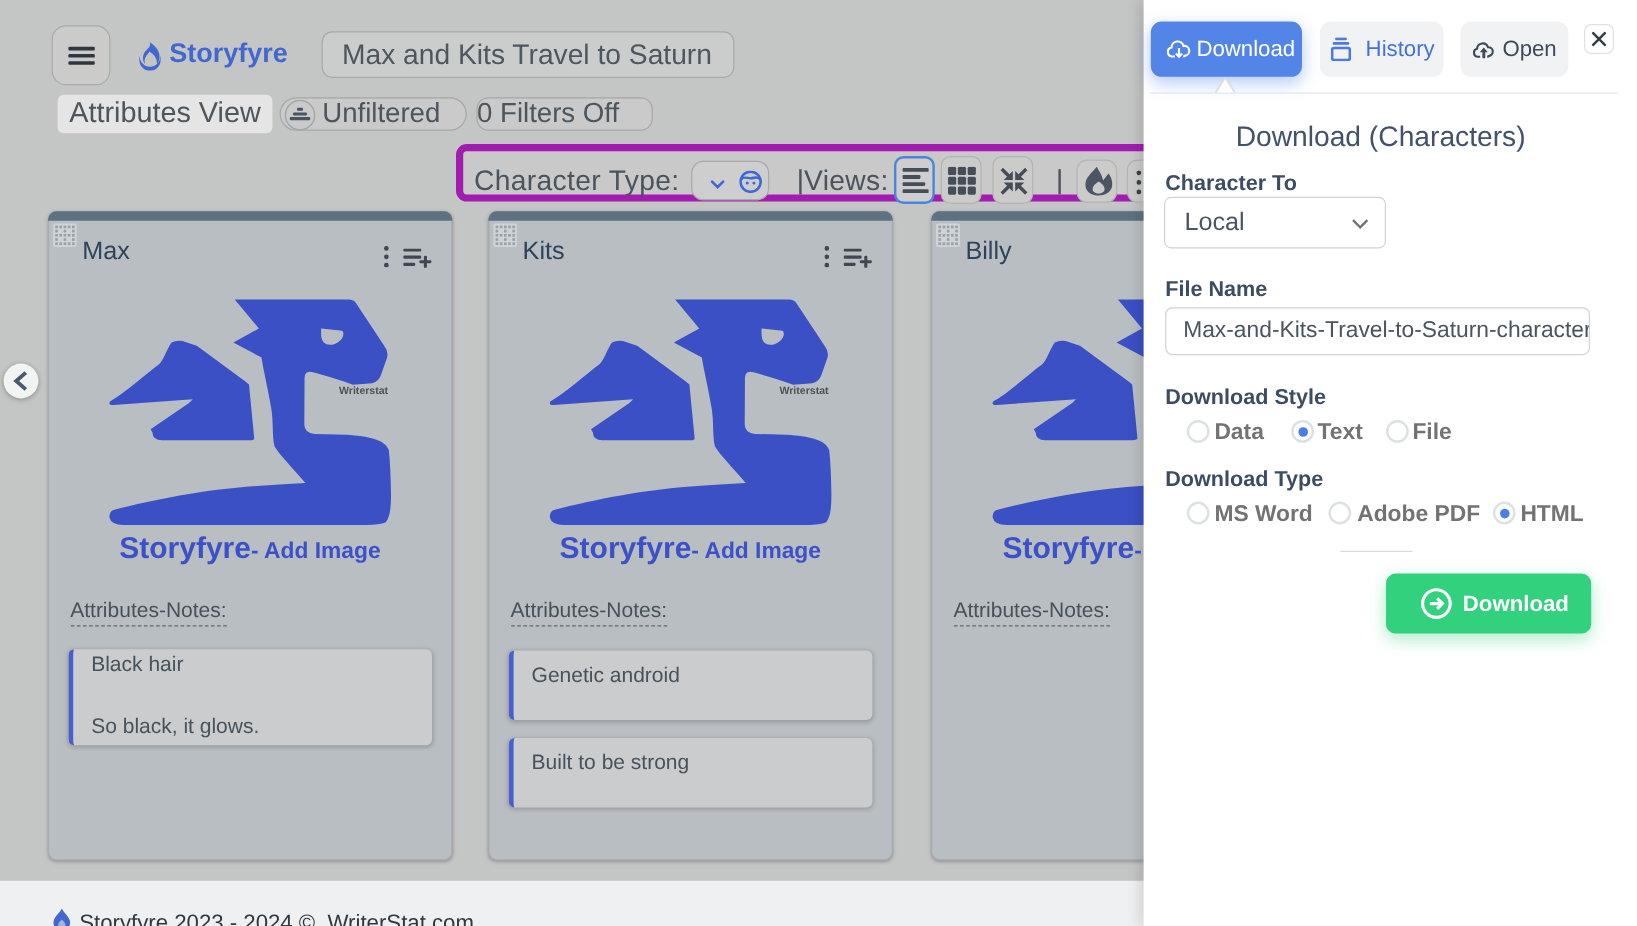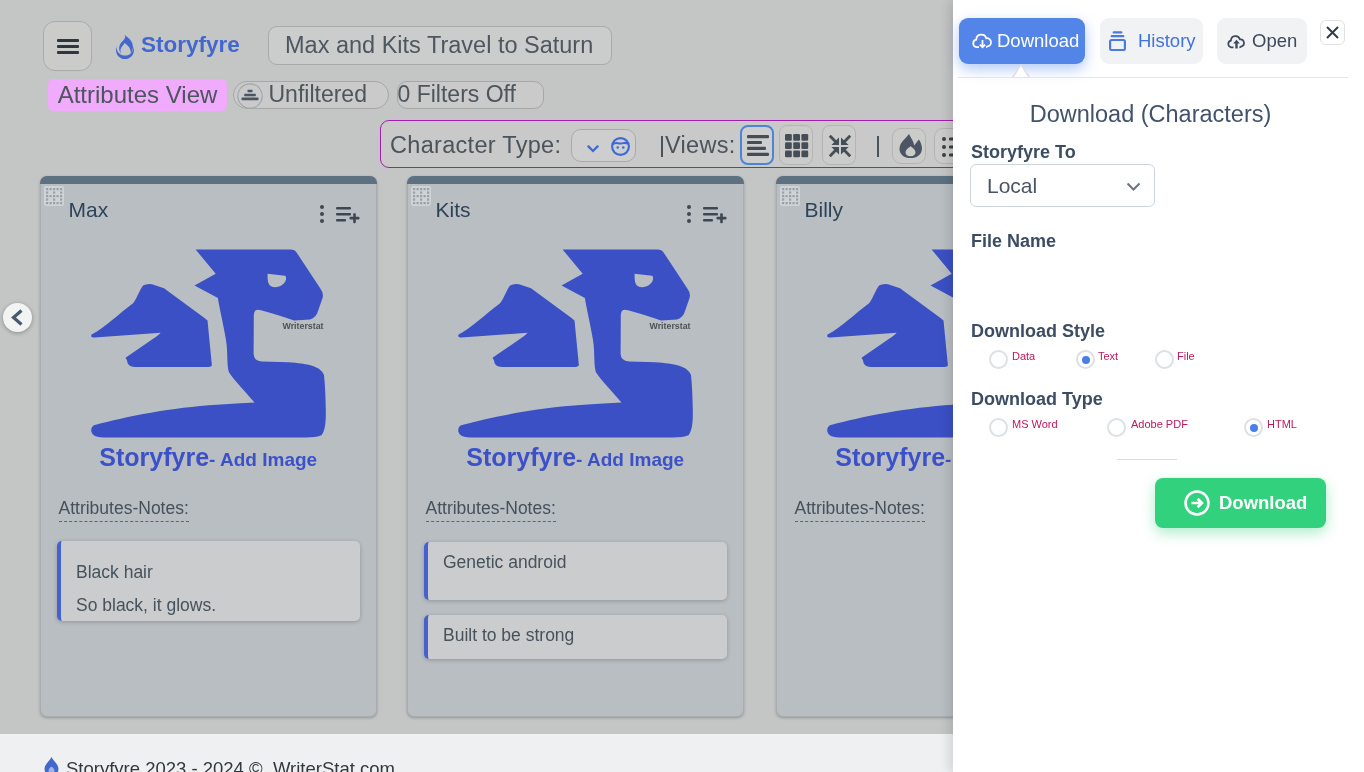"Attributes View" #avchip { background: #f0abfc -> #e5e5e5 }
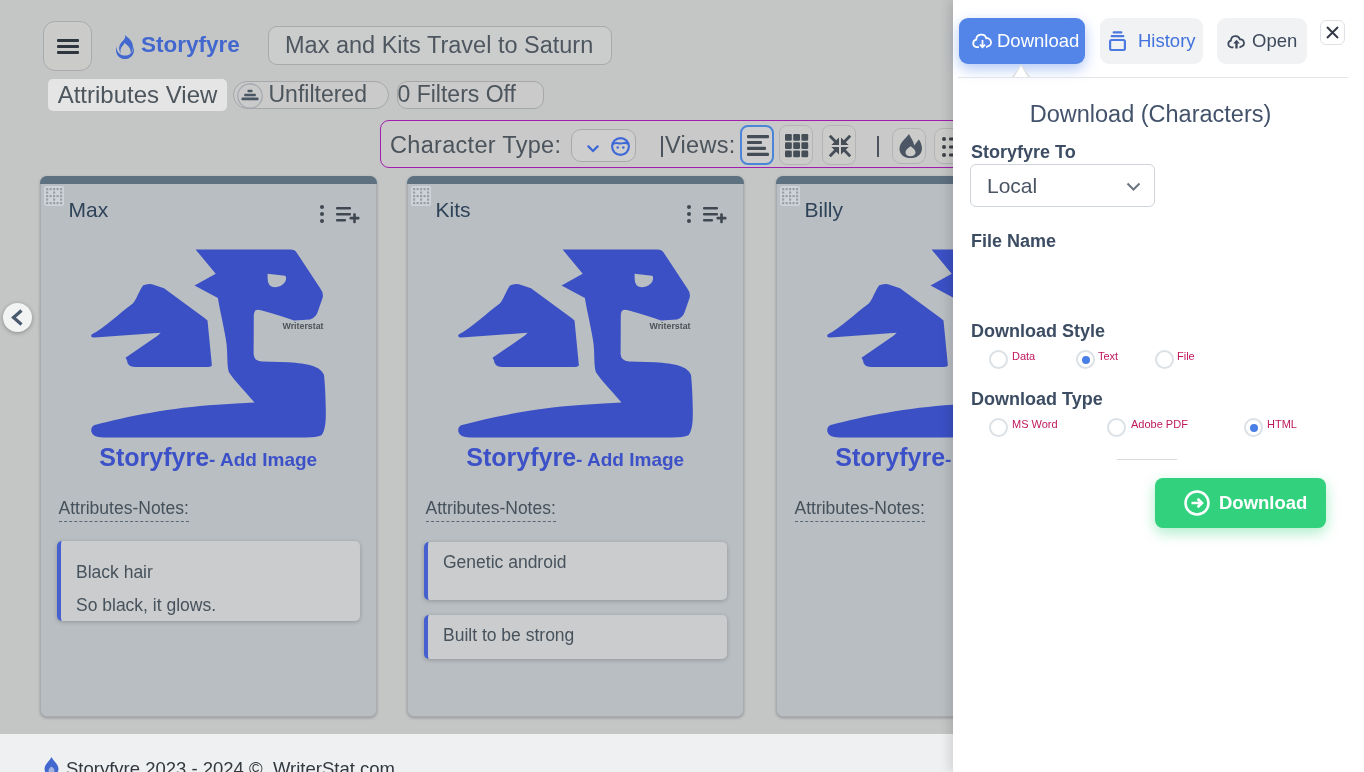"Character Type:" #tbar { border: 1px solid #a21caf -> 6px solid #a21caf }
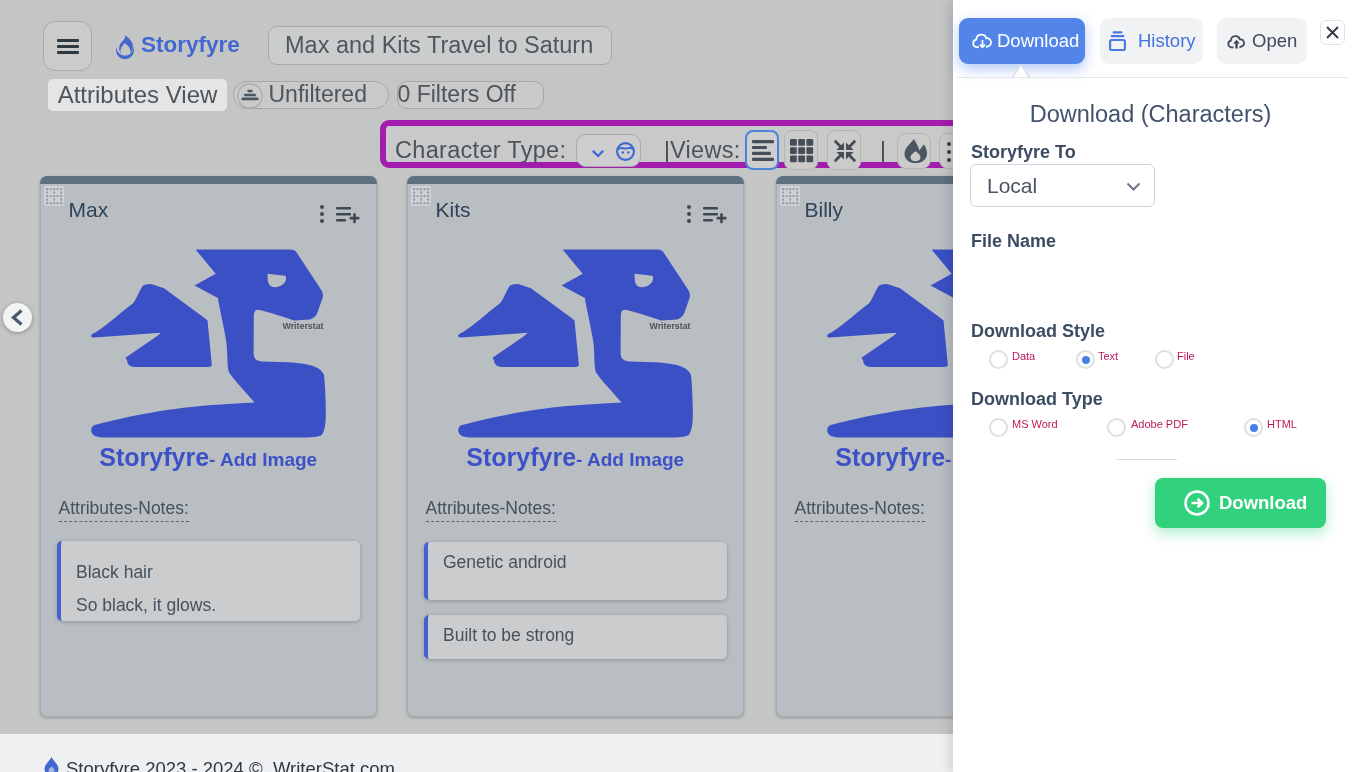"Storyfyre To" div.plabel { text: Storyfyre -> Character }
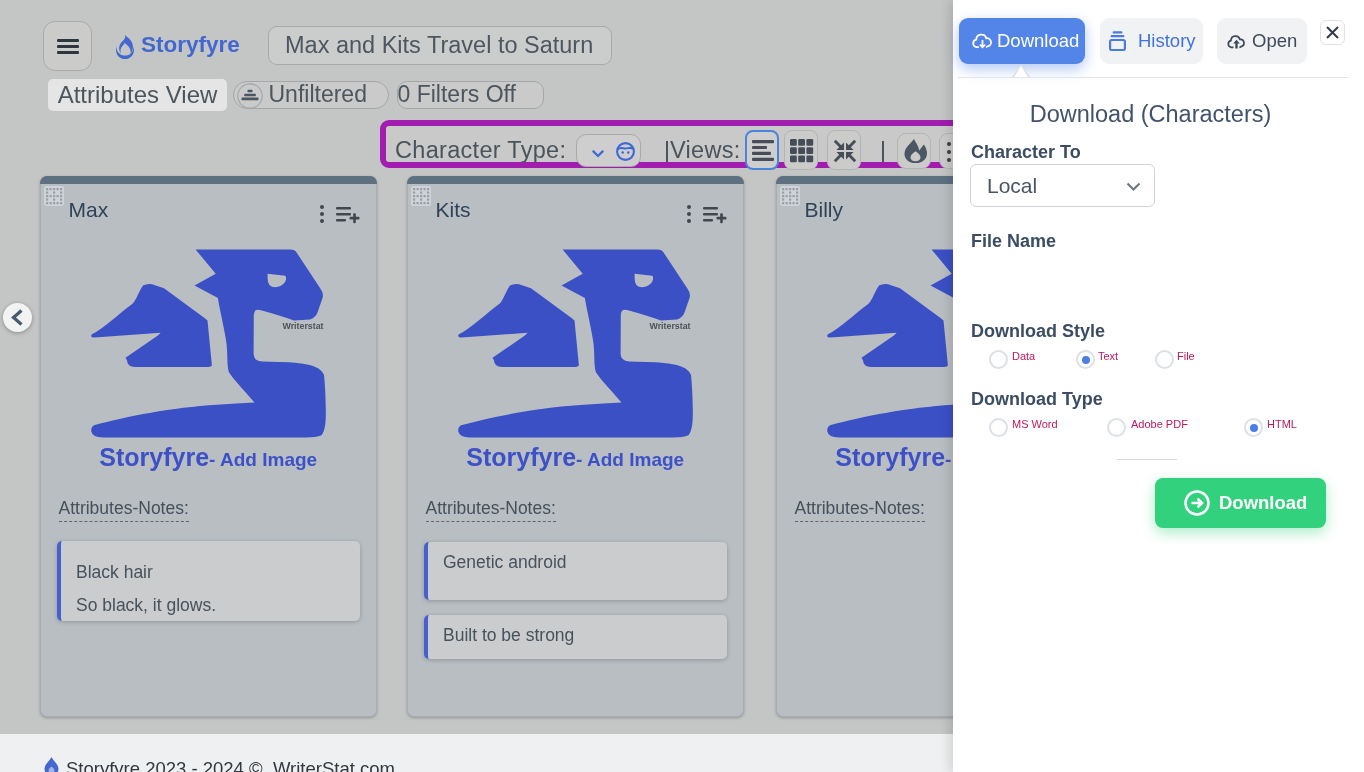"Max-and-Kits-Travel-to-Saturn-character" div { html: none -> <div>Max-and-Kits-Travel-to-Saturn-character</div> }
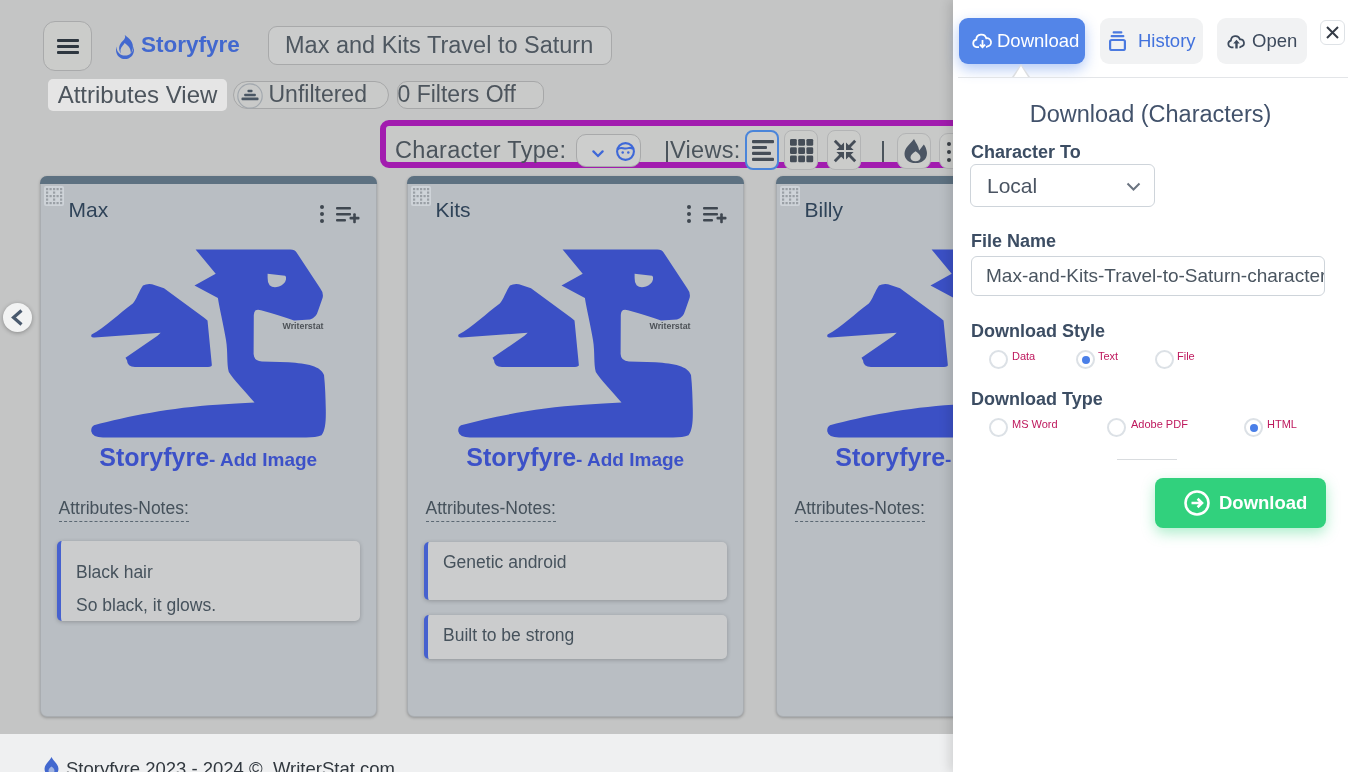"Data" .rlabel { color: #be185d -> #737373; font-size: 11px -> 19px; font-weight: normal -> bold }
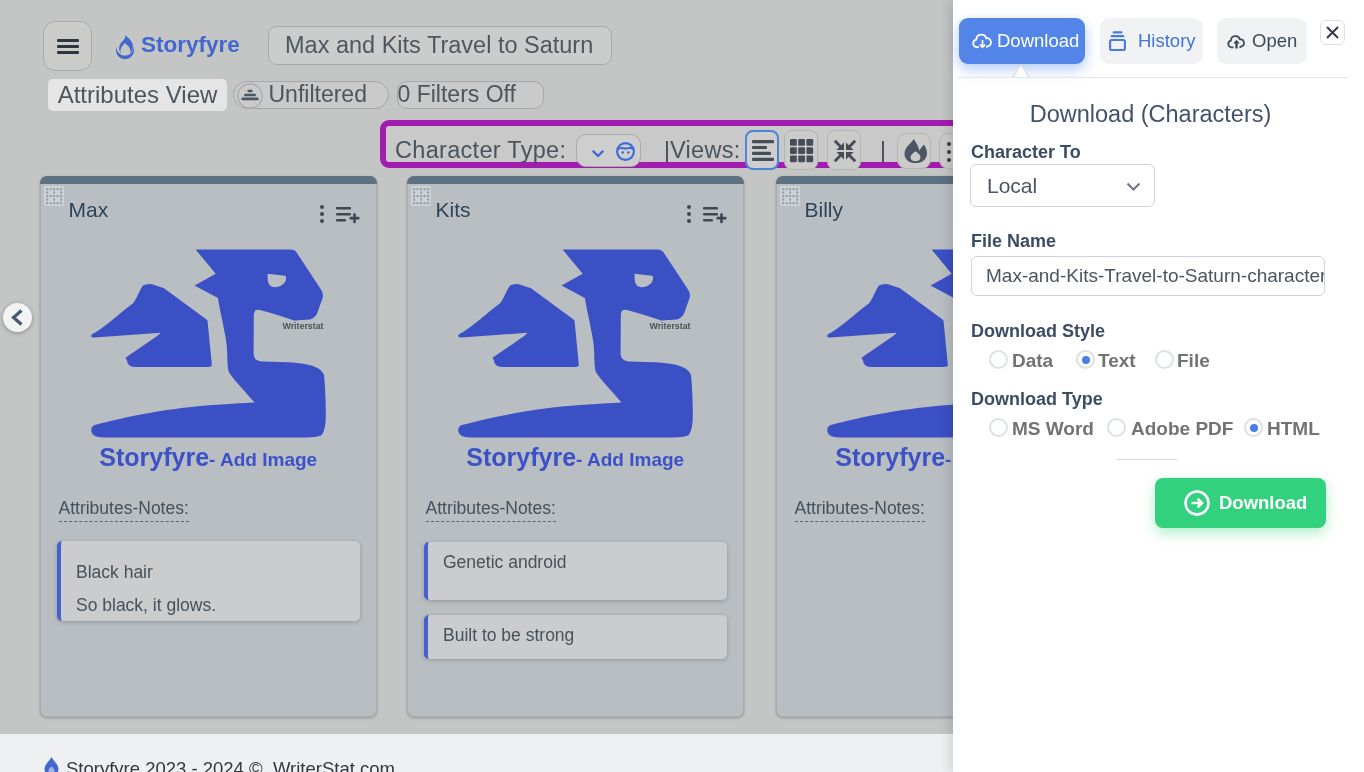"Black hair" p { top: 21px -> 2px }
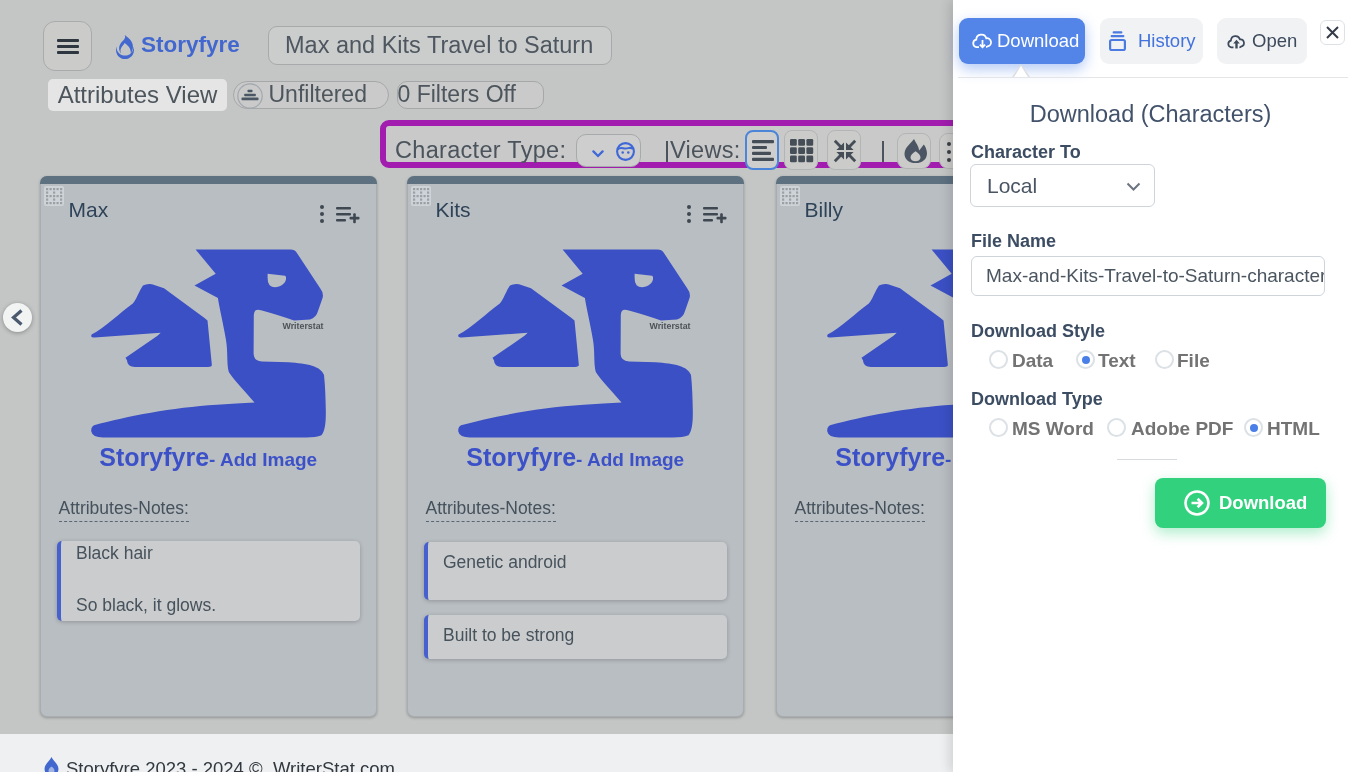"Built to be strong" div.note { height: 44px -> 58px }
